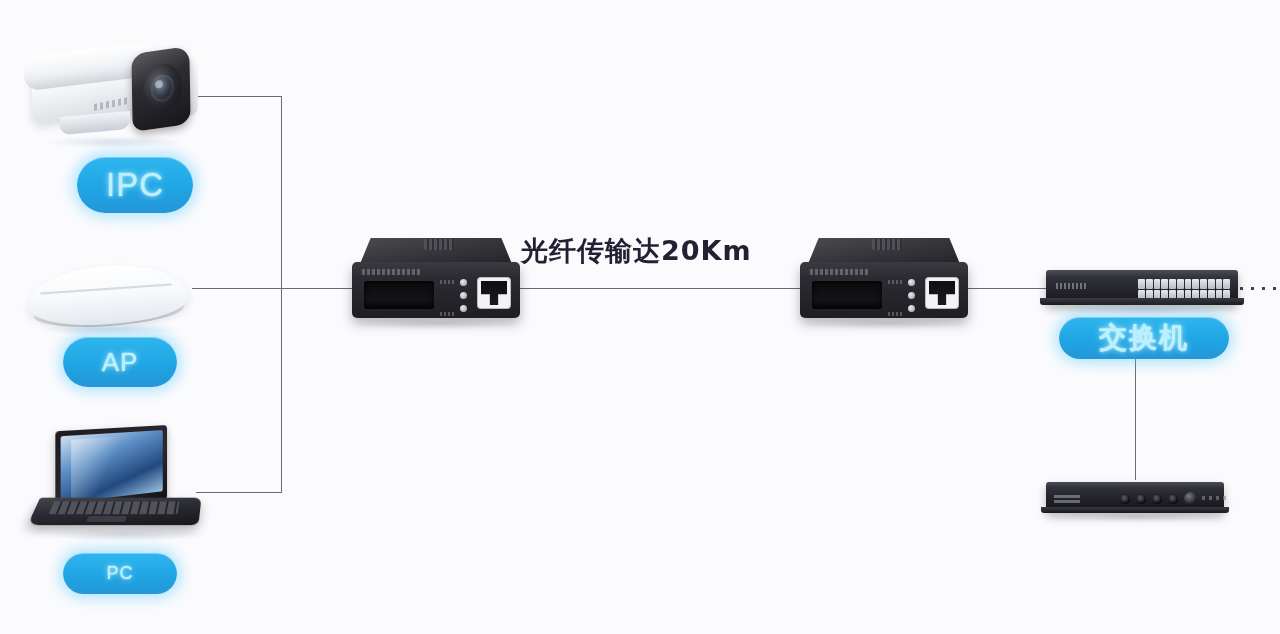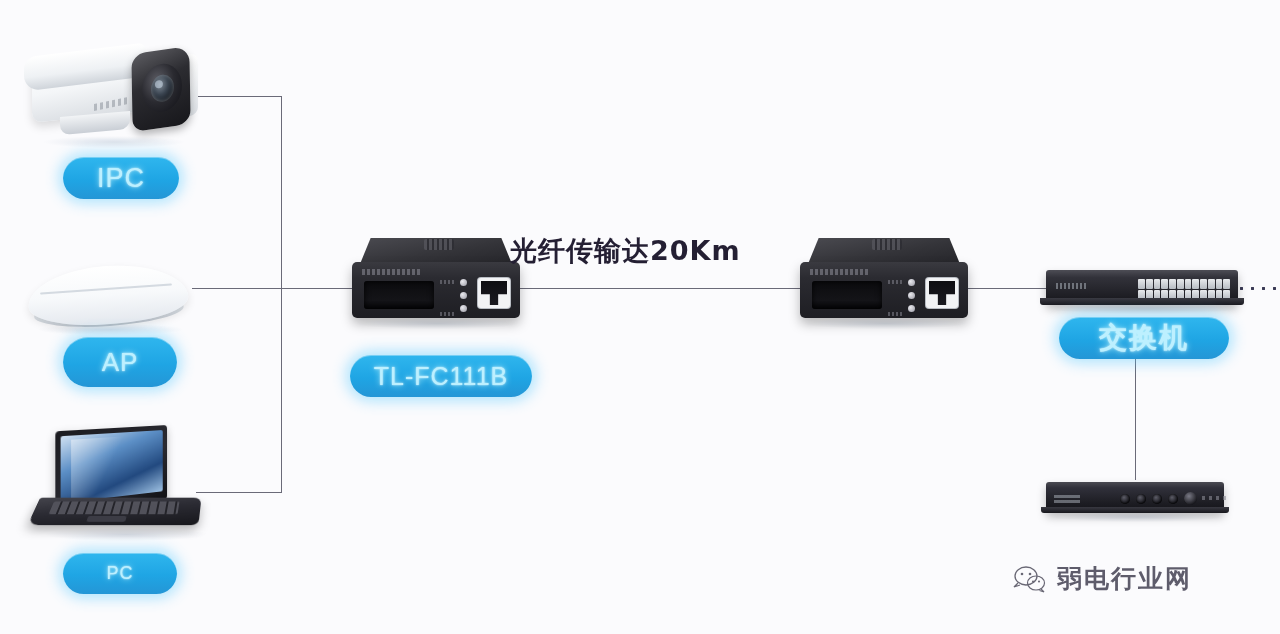"IPC" div.pill { font-size: 27px -> 33px; height: 42px -> 56px; left: 63px -> 77px }
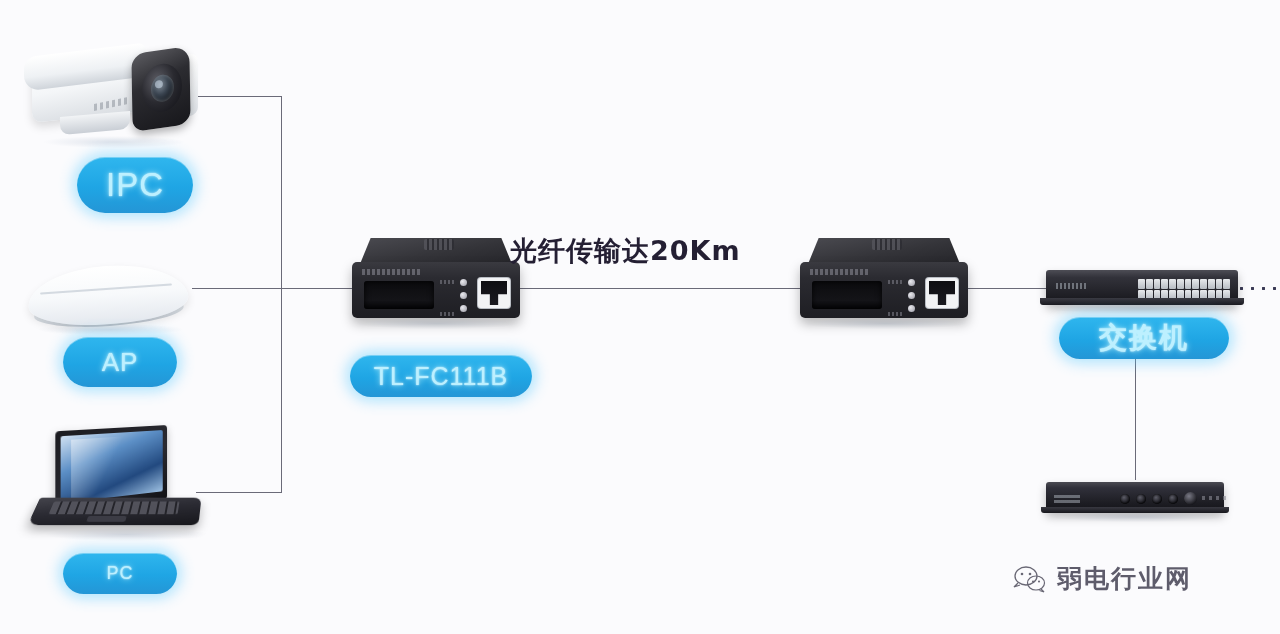"光纤传输达20Km" div.fiber-caption { left: 510px -> 521px }
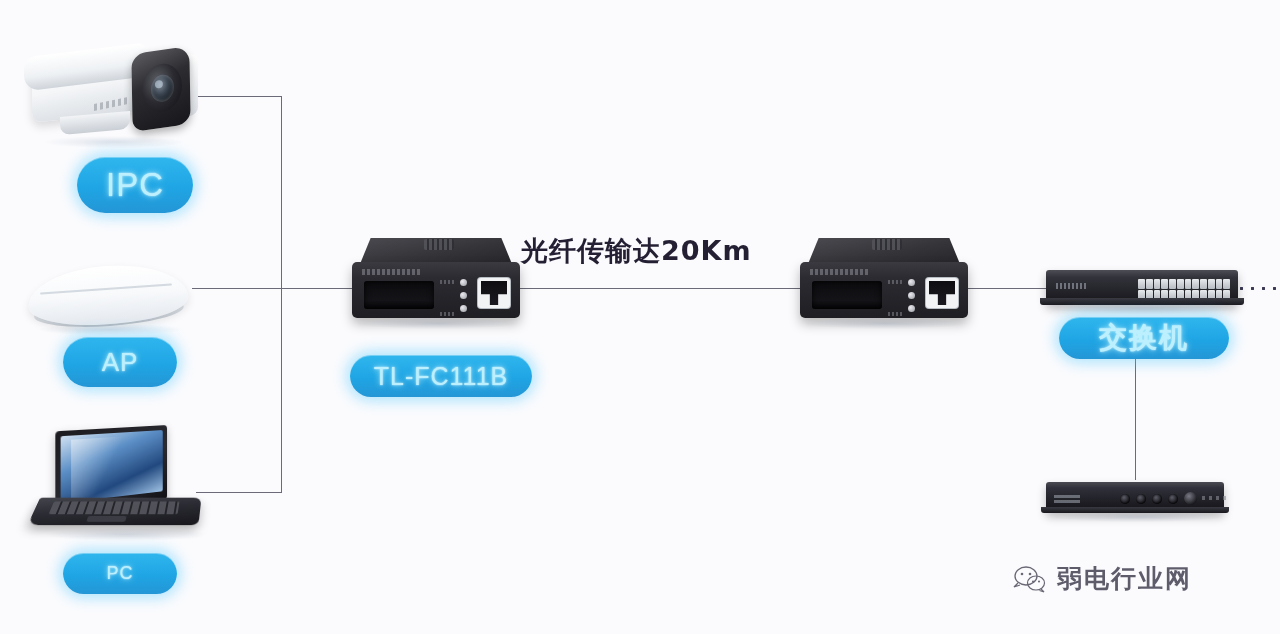"TL-FC111B" div.pill { html: <div>TL-FC111B</div> -> none }
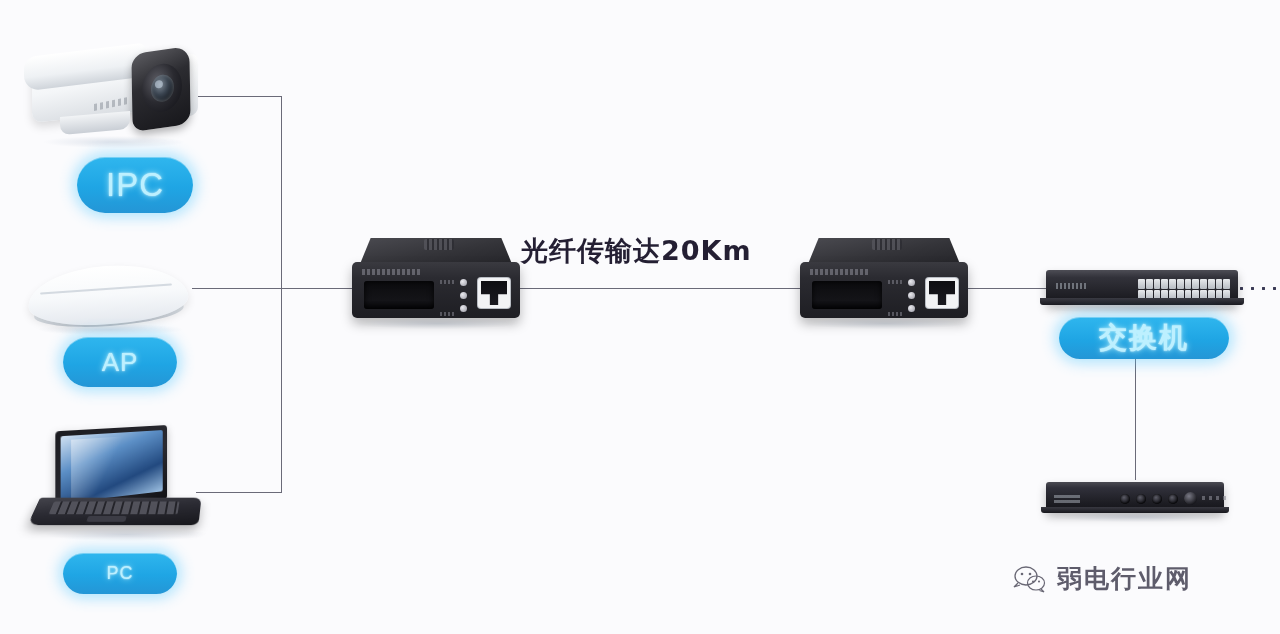"弱电行业网" div.watermark { html: <div> <svg> <ellipse></ellipse> <path></path> <circle></circle> <circle></circle> <ellipse></ellipse> <path></path> <circle></circle> <circle></circle> </svg> <span>弱电行业网</span> </div> -> none }
